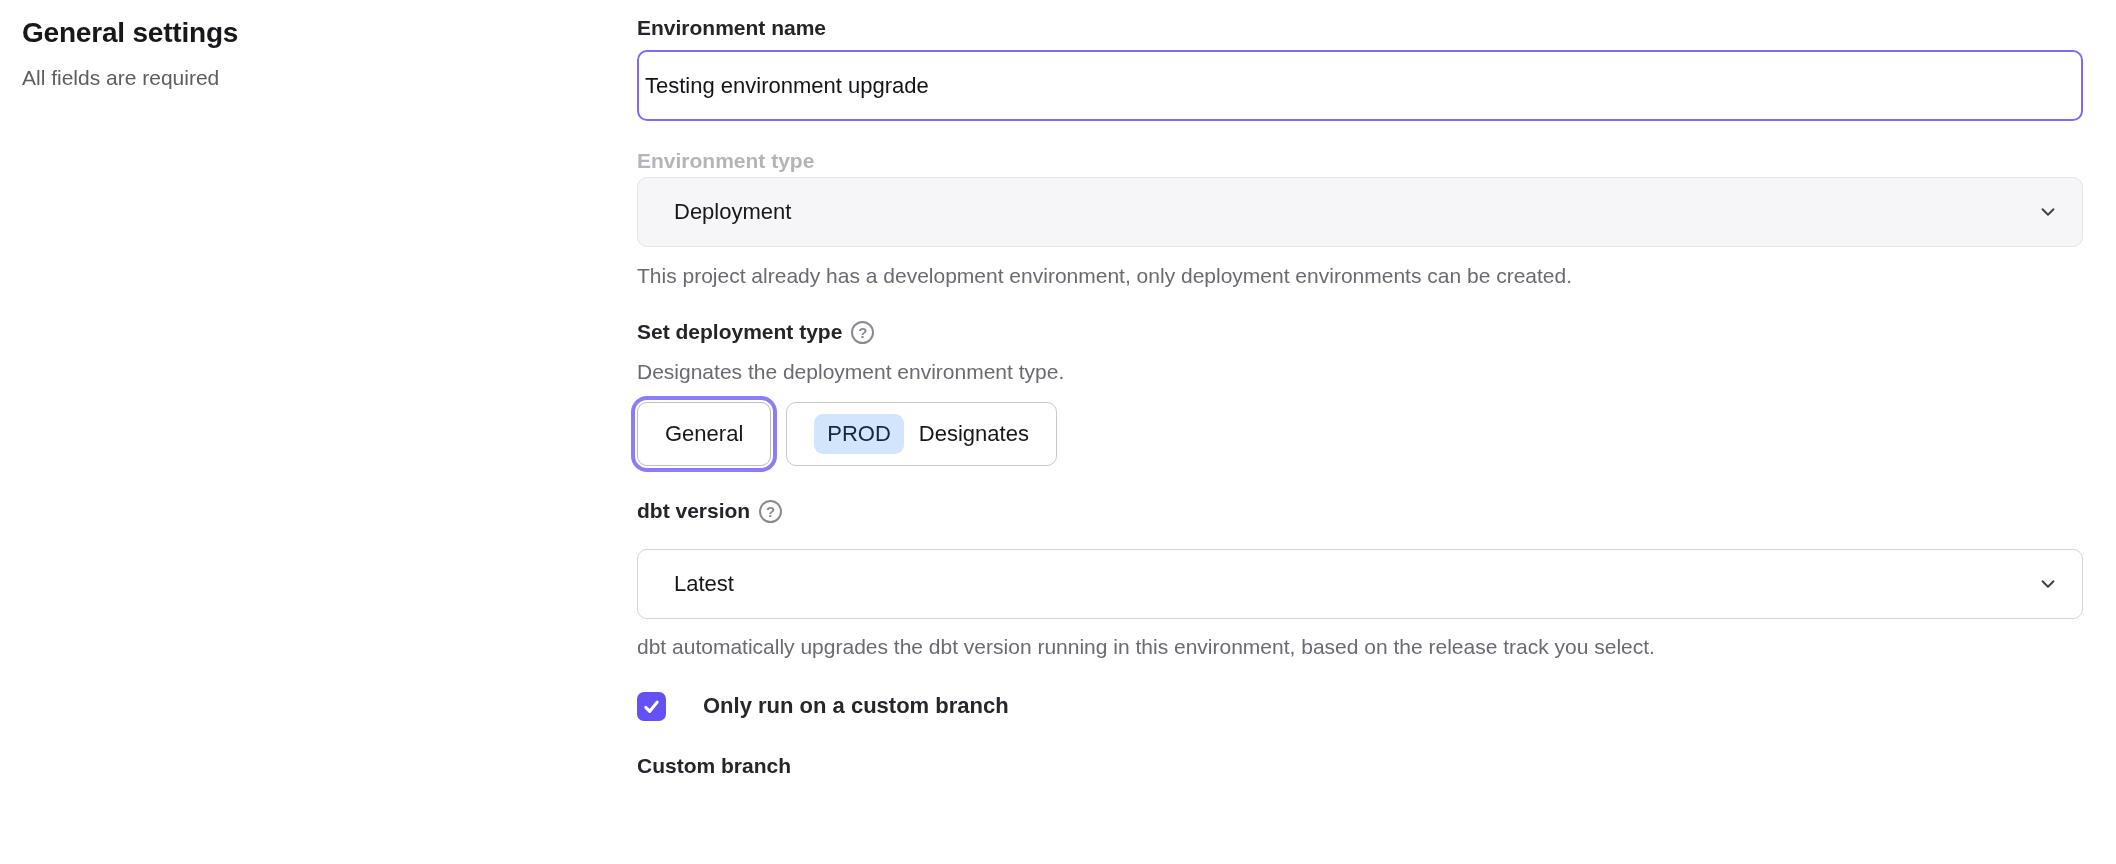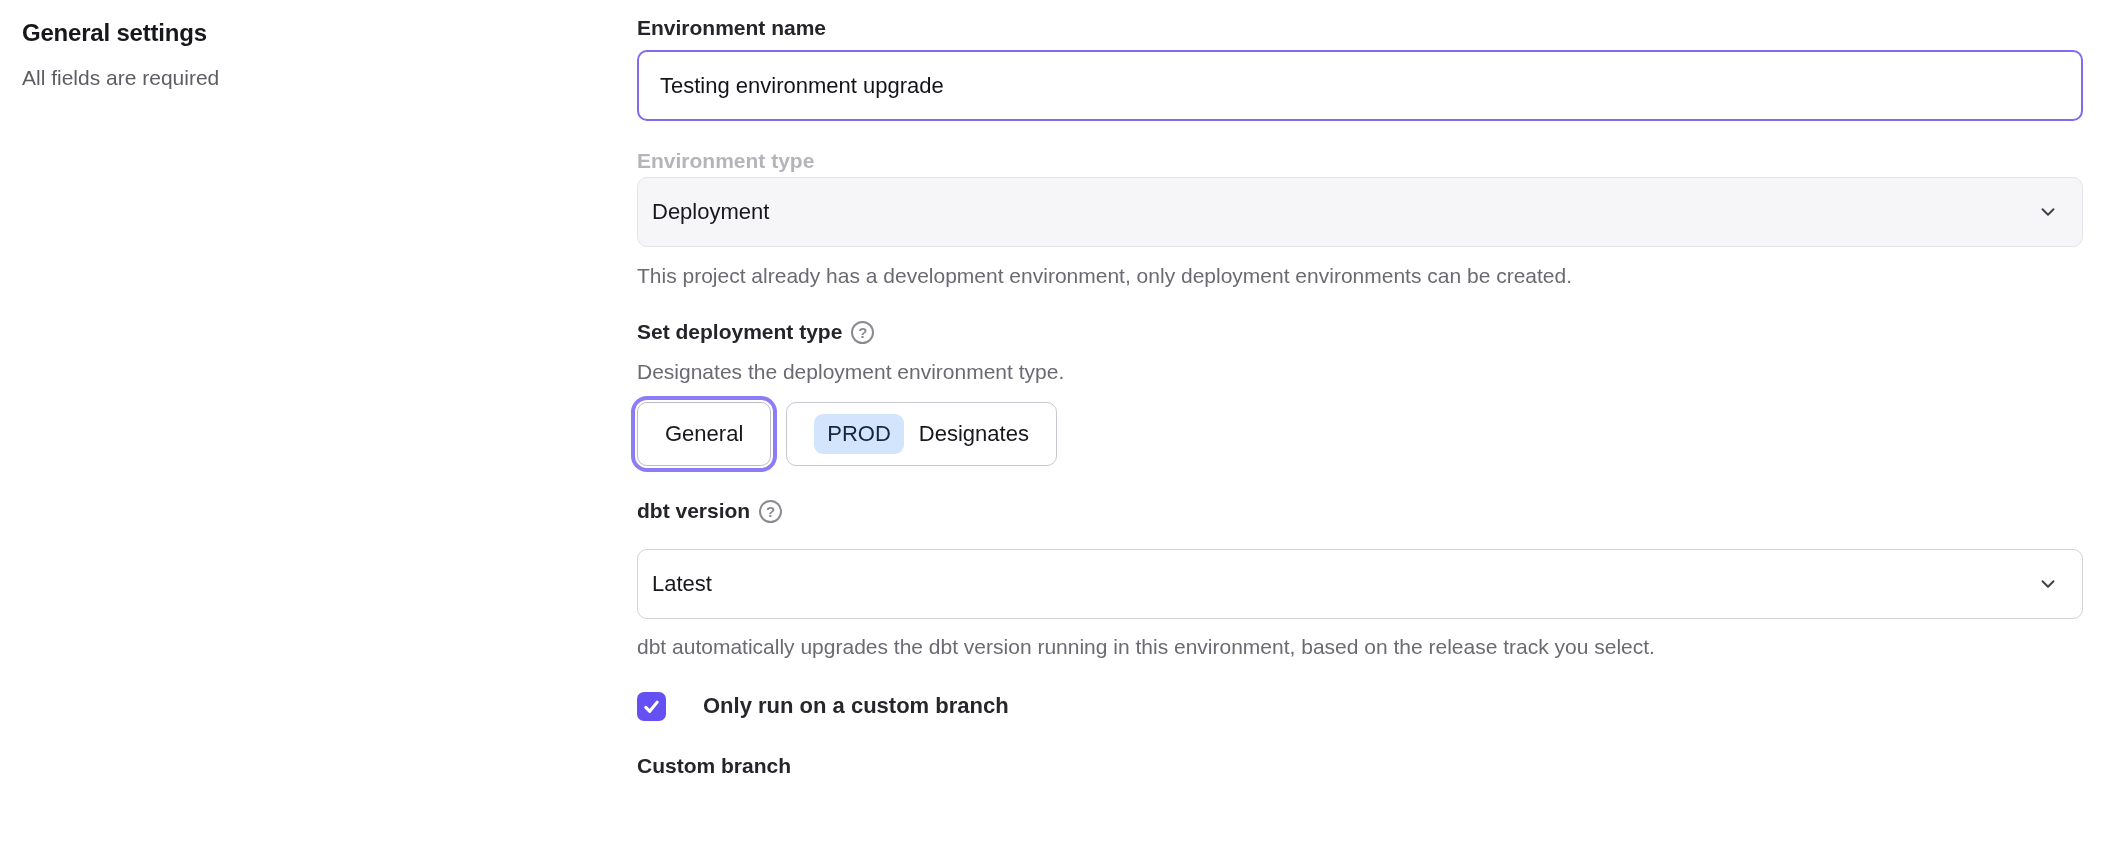"General settings" .page-head h1 { font-size: 24px -> 28px }
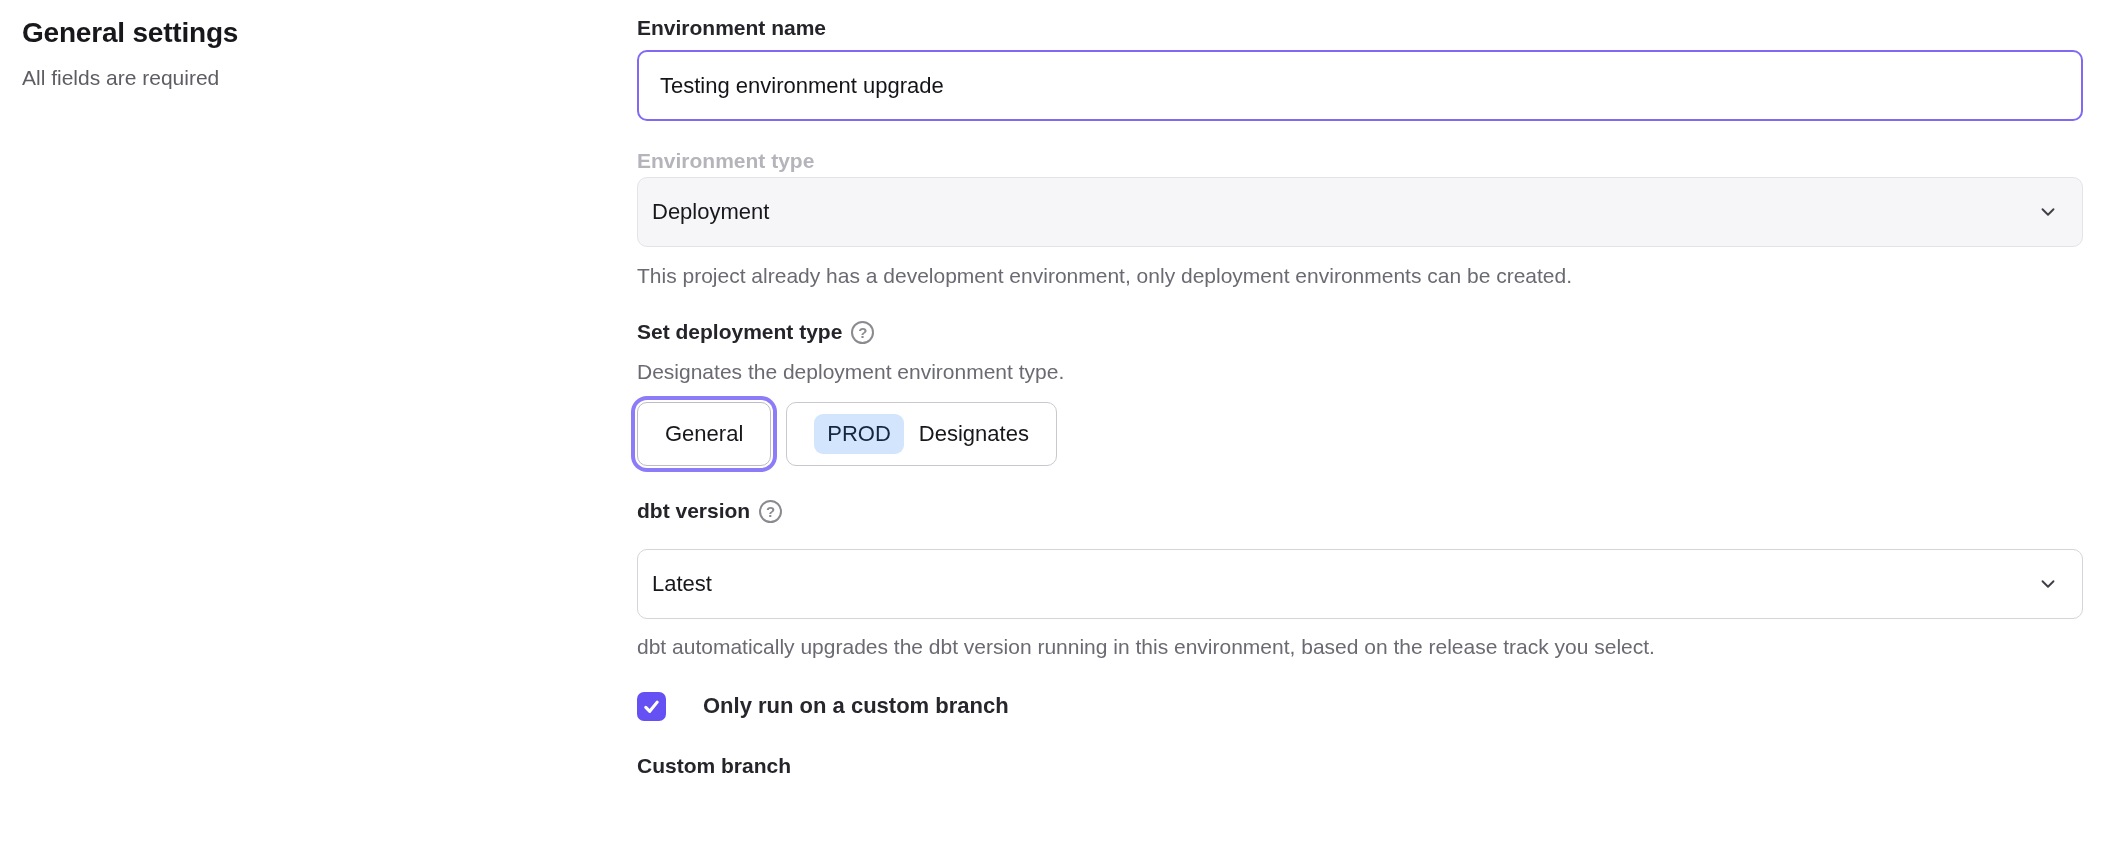"Testing environment upgrade" .text-input { padding: 0 21px -> 0 6px }
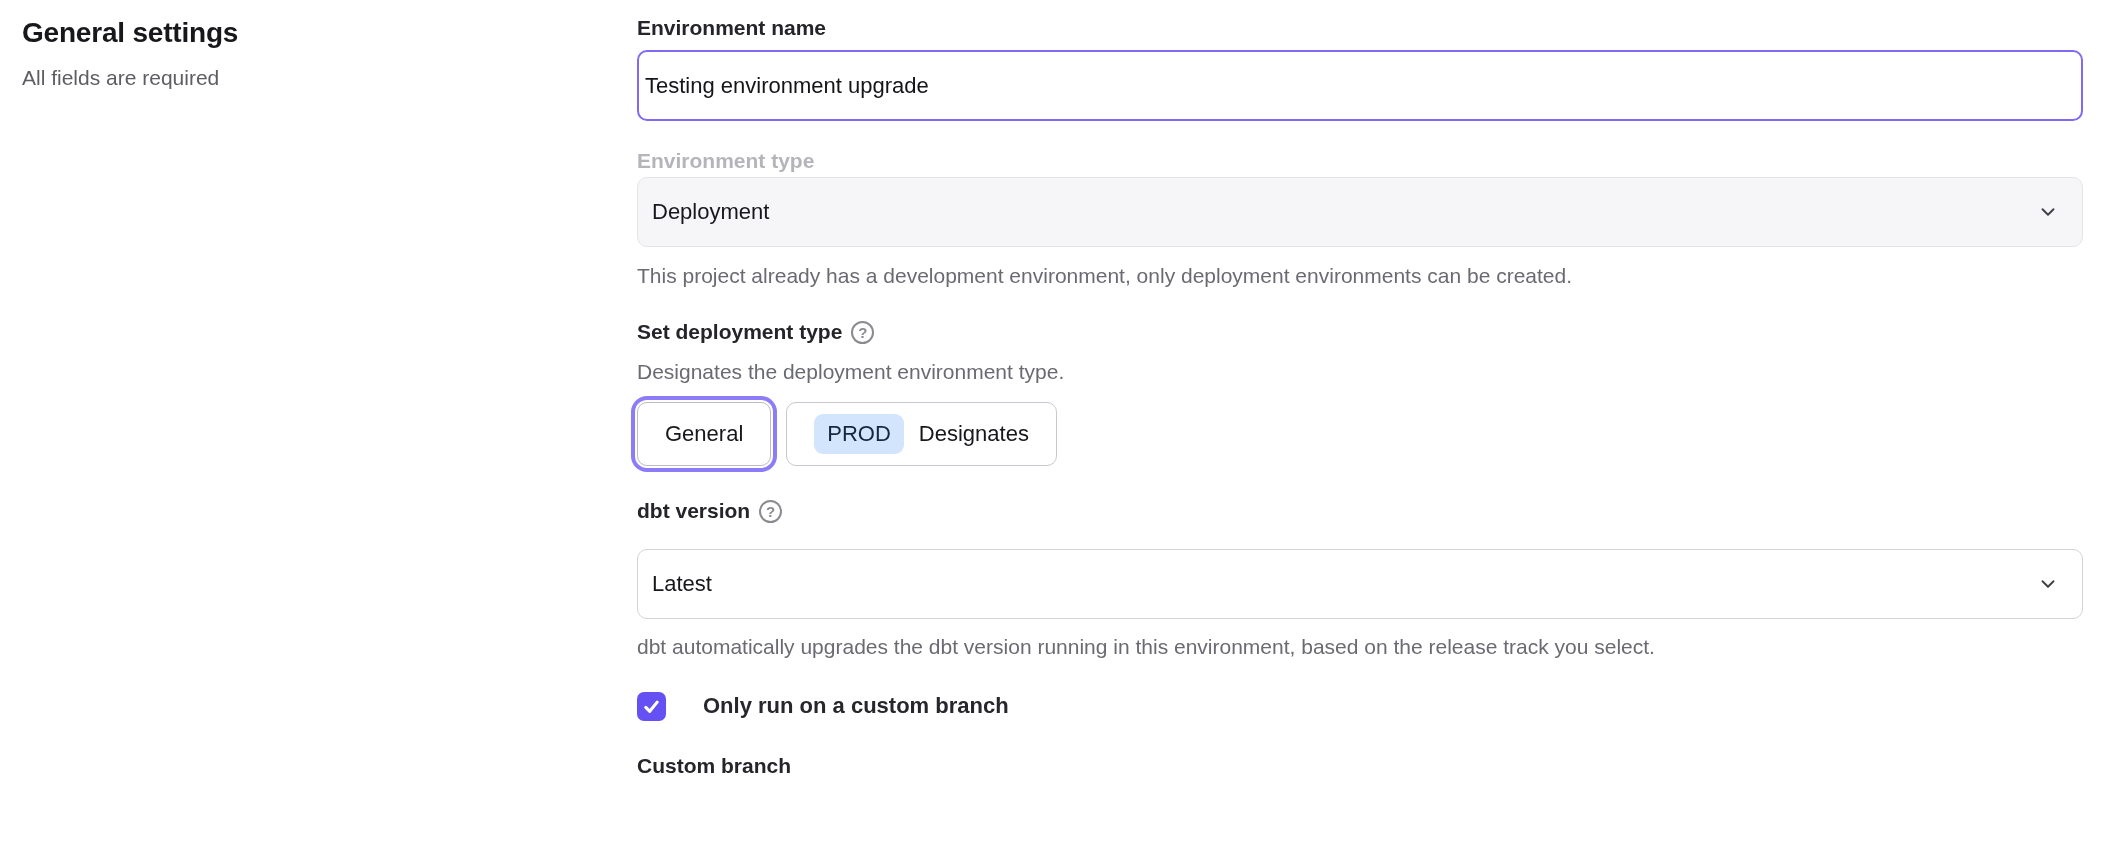"Deployment" .select-box { padding: 0 14px -> 0 36px }
